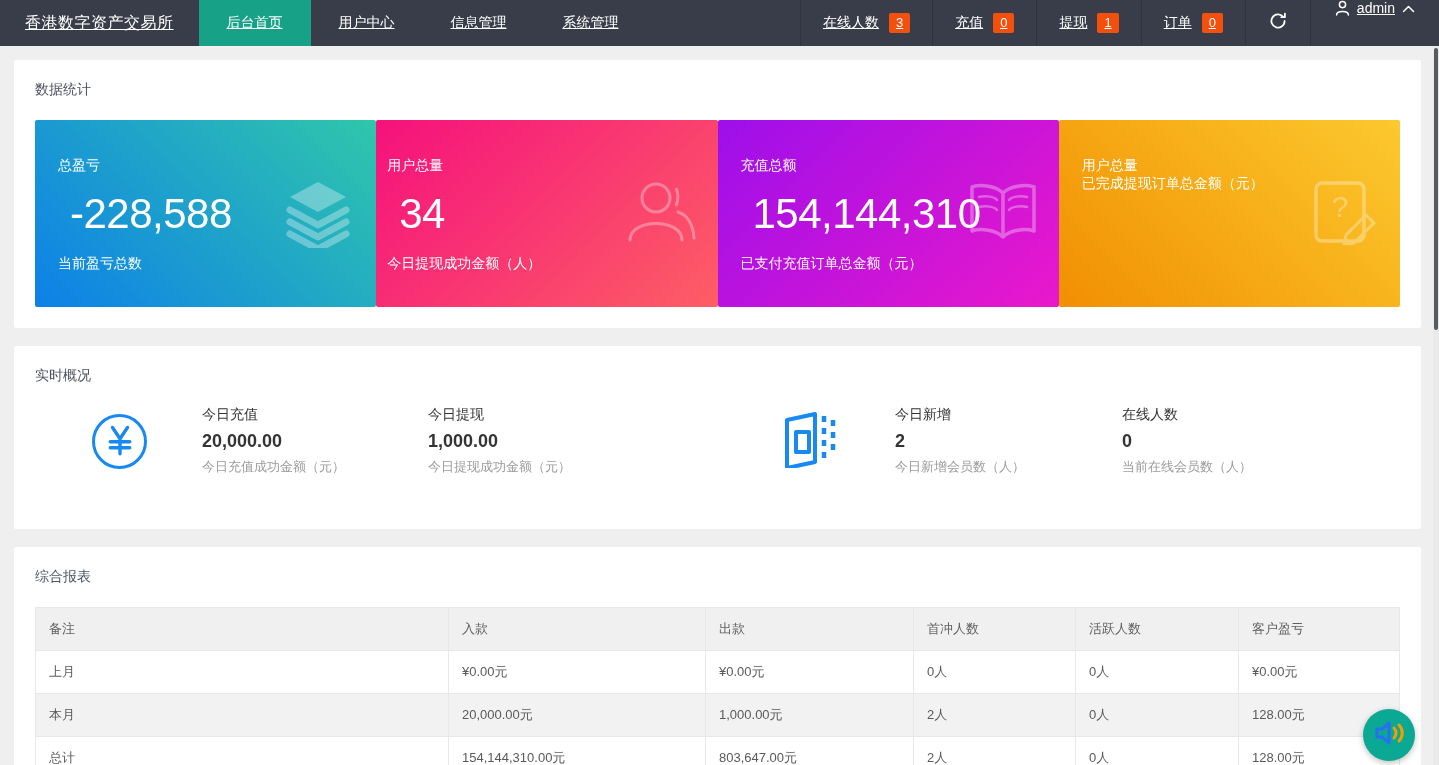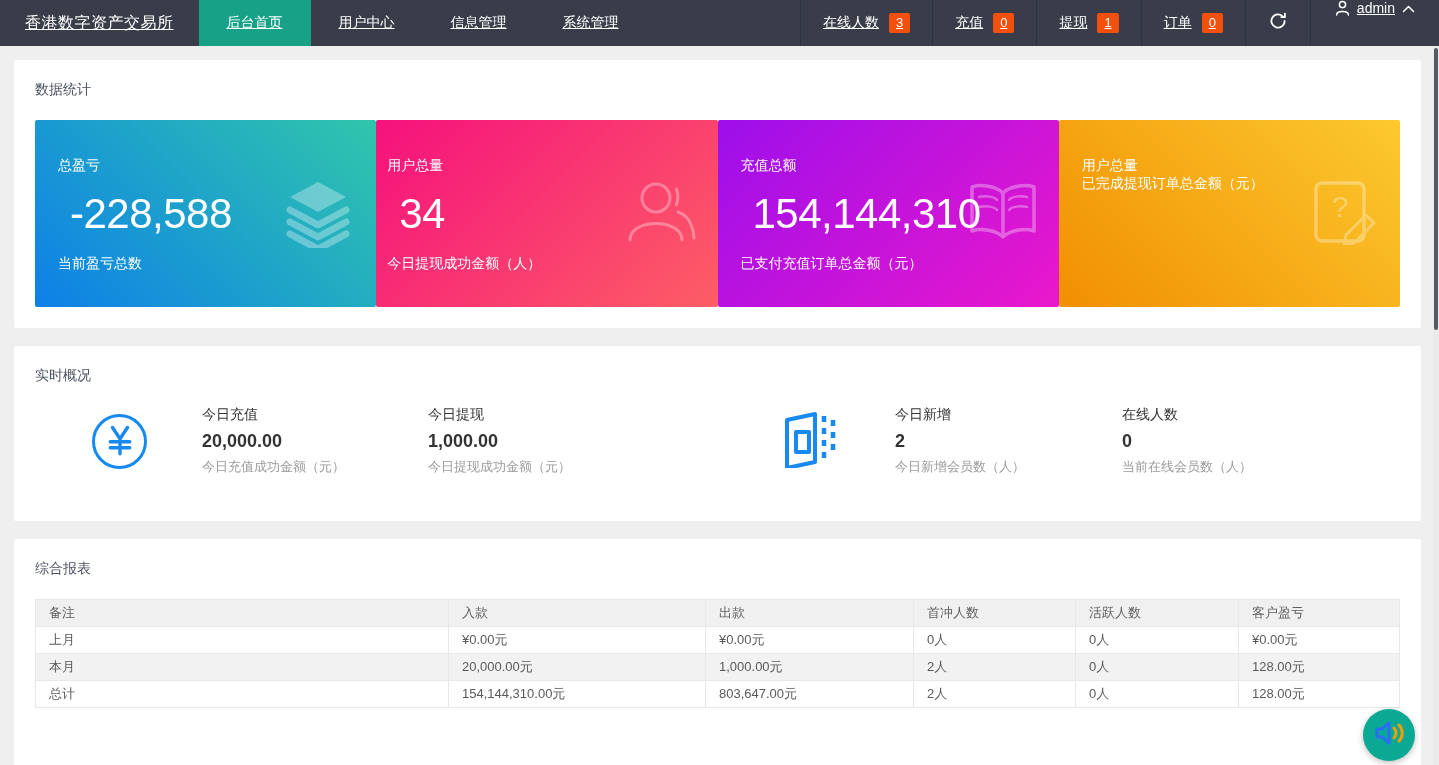"今日充值" .overview-row { margin: 14px 0 24px -> 14px 0 32px }
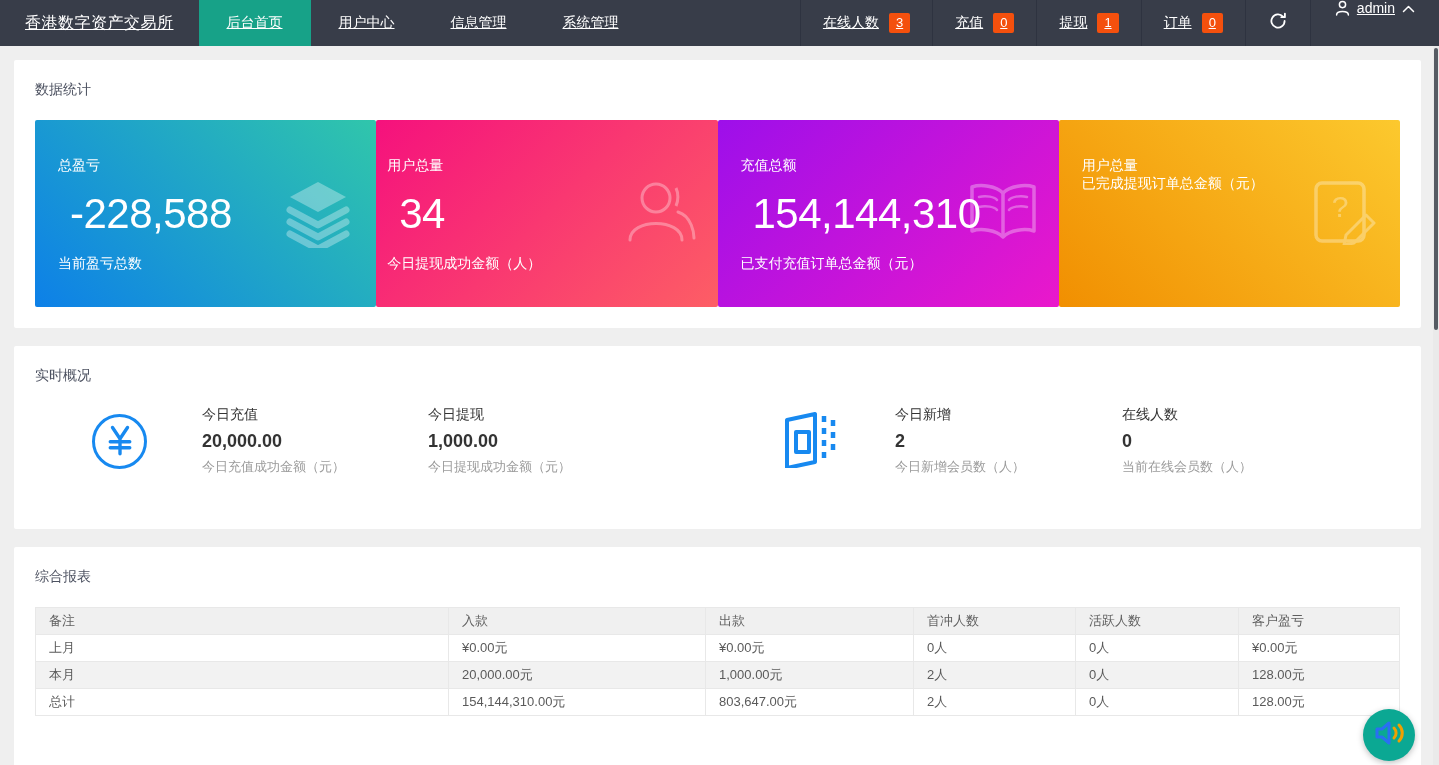"备注" .report-table th, .report-table td { padding: 4px 13px -> 12px 13px }
